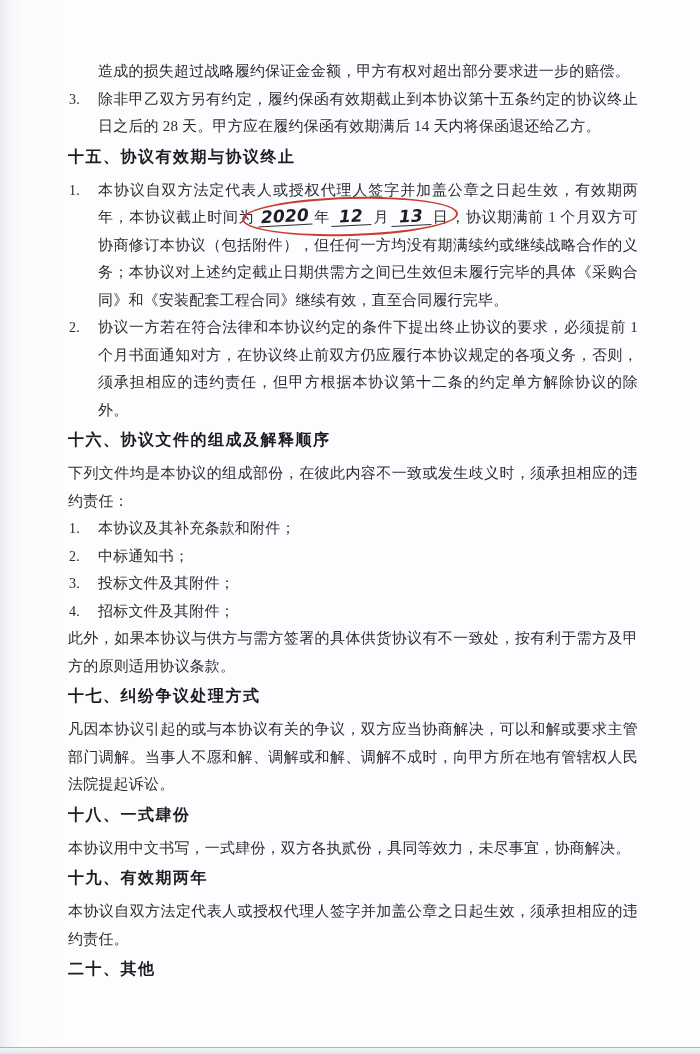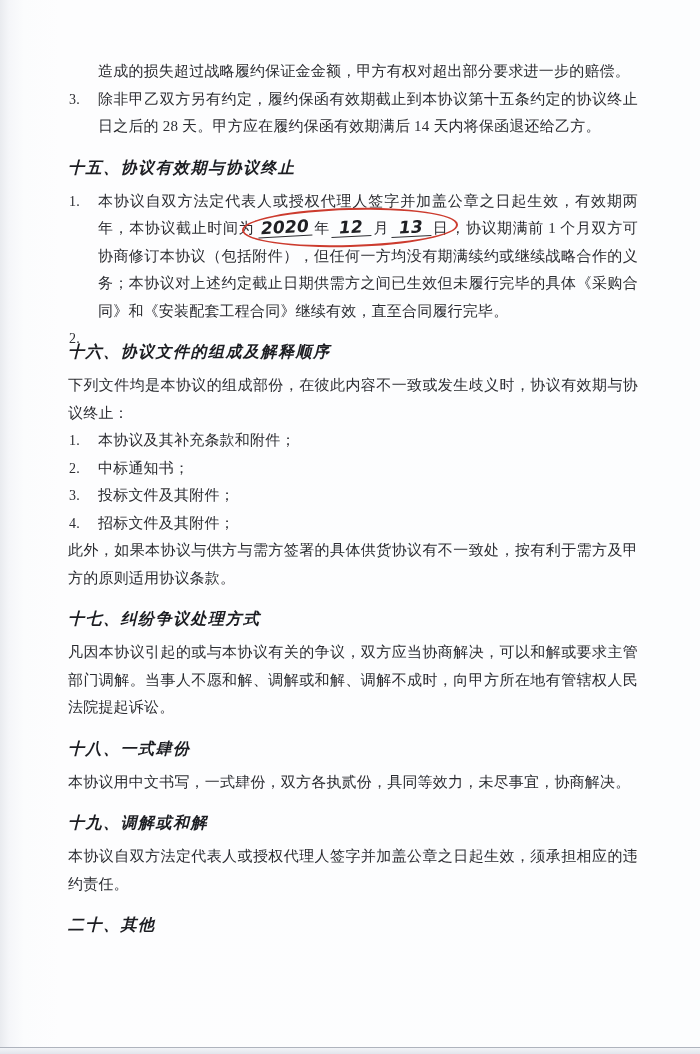"十五、协议有效期与协议终止" .heading { font-style: italic -> none; margin: 14px 0 7px -> 3px 0 7px }
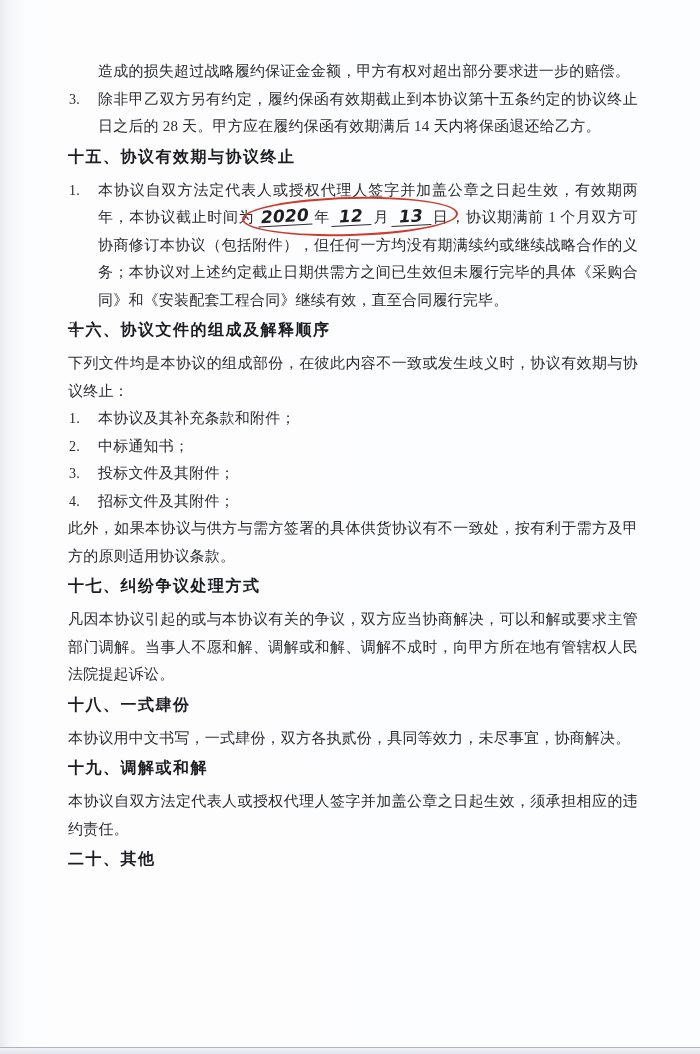"协议一方若在符合法律和本协议约定的条件下提出终止协议的要求，必须提前 1" span { html: none -> <span>协议一方若在符合法律和本协议约定的条件下提出终止协议的要求，必须提前 1 个月书面通知对方，在协议终止前双方仍应履行本协议规定的各项义务，否则，须承担相应的违约责任，但甲方根据本协议第十二条的约定单方解除协议的除外。</span> }
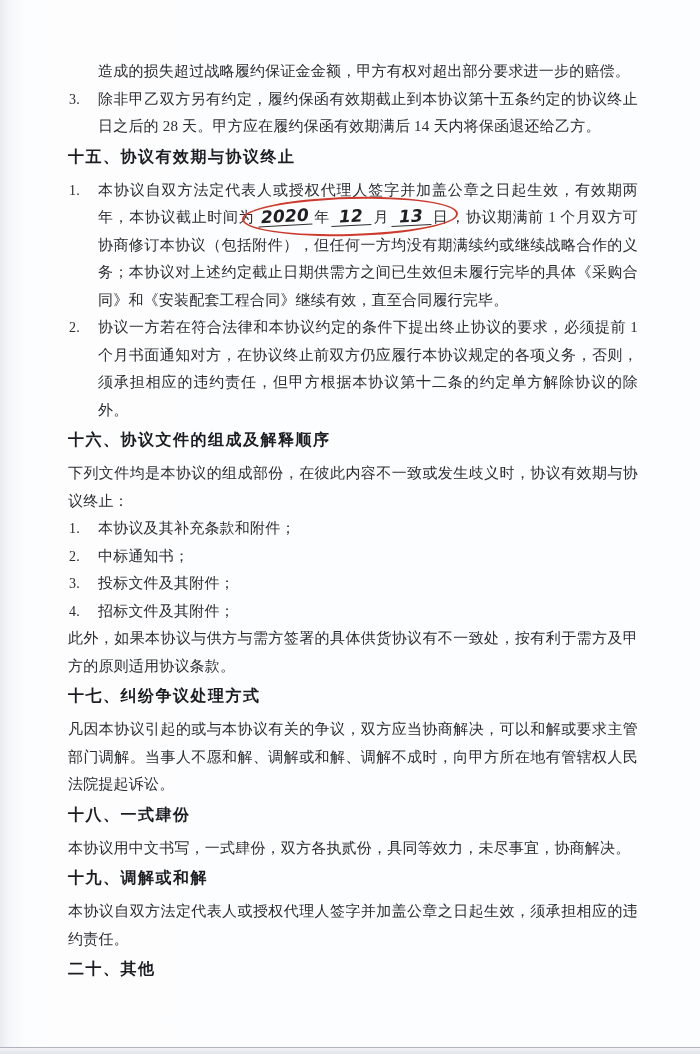"下列文件均是本协议的组成部份，在彼此内容不一致或发生歧义时，协议有效期与协议终止" div.para { text: 协议有效期与协议终止 -> 须承担相应的违约责任 }
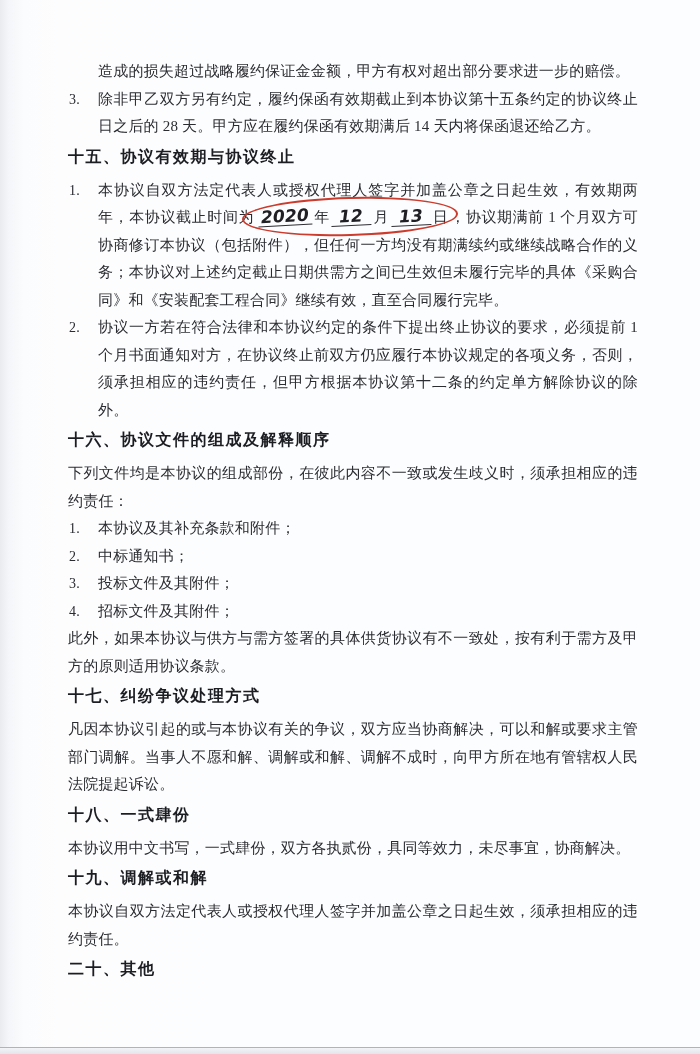"十九、调解或和解" div.heading { text: 调解或和解 -> 有效期两年 }
